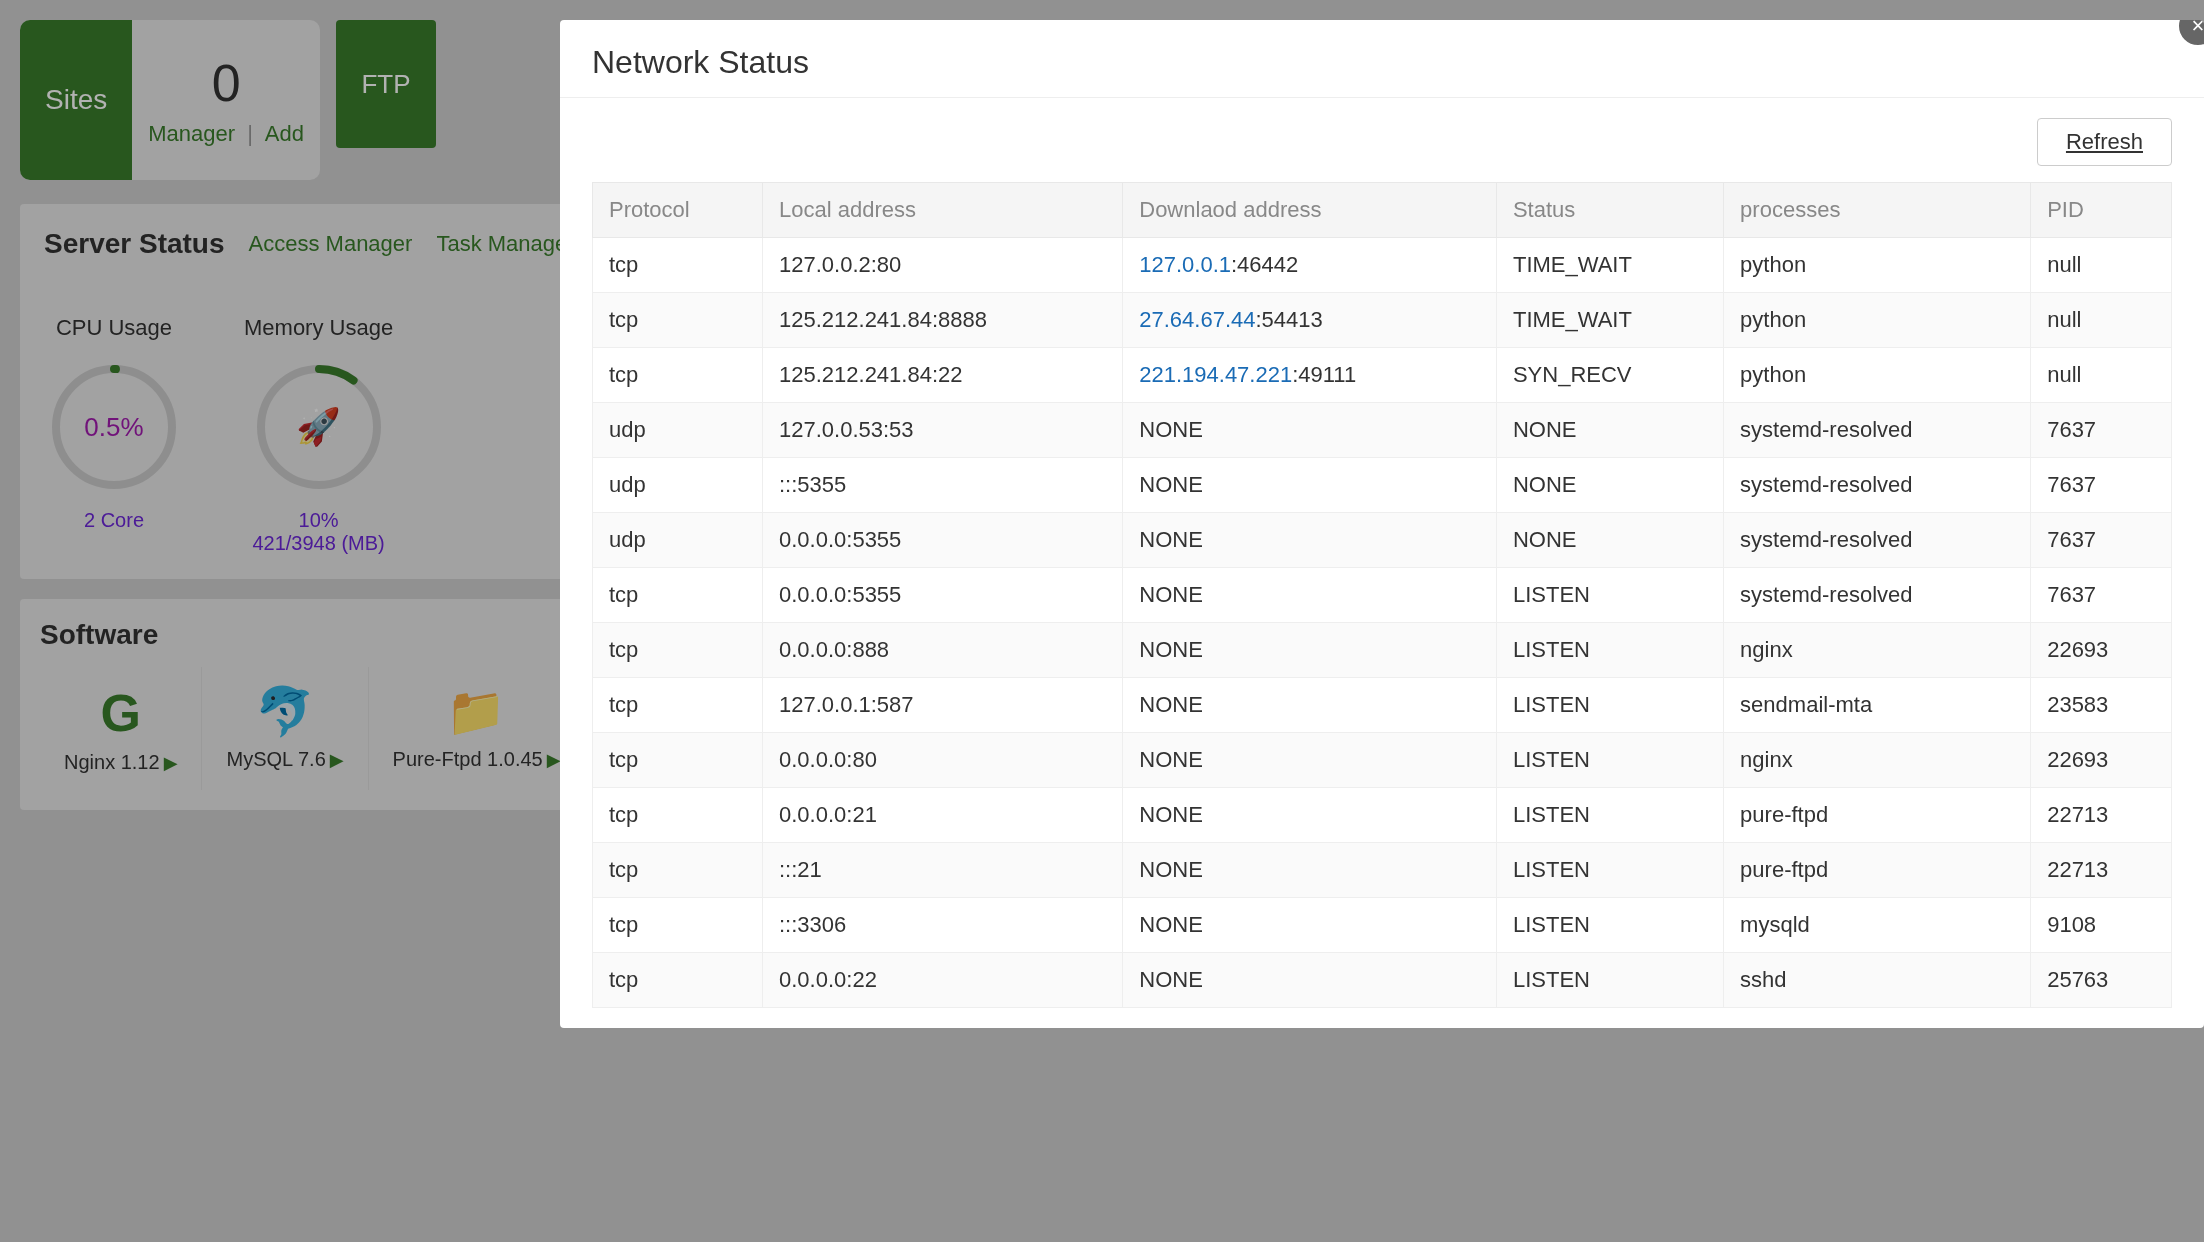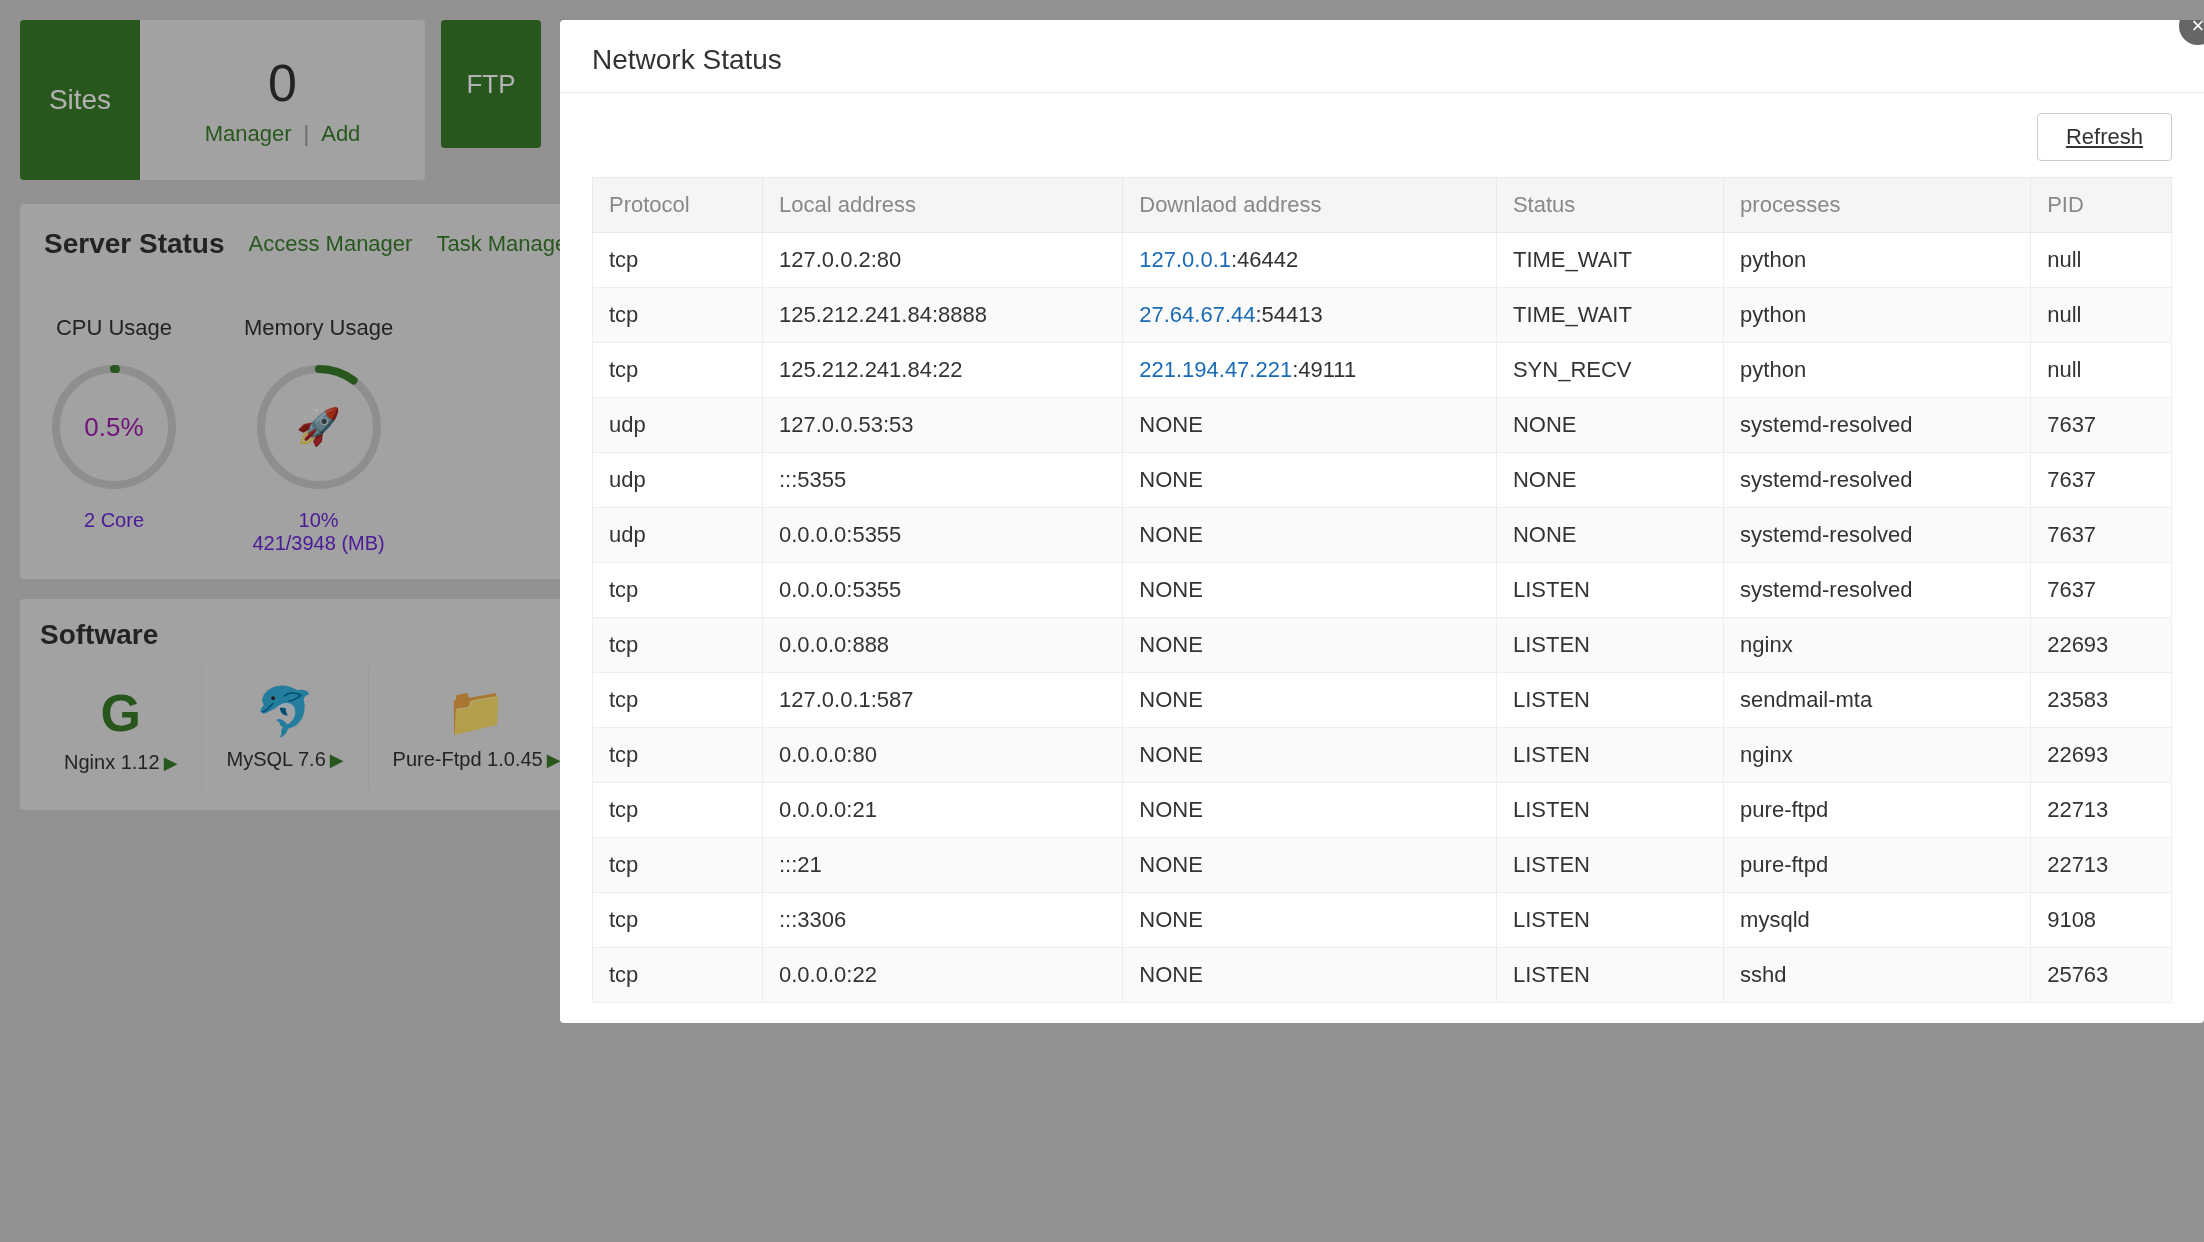"Network Status" .modal-title { font-size: 28px -> 32px }
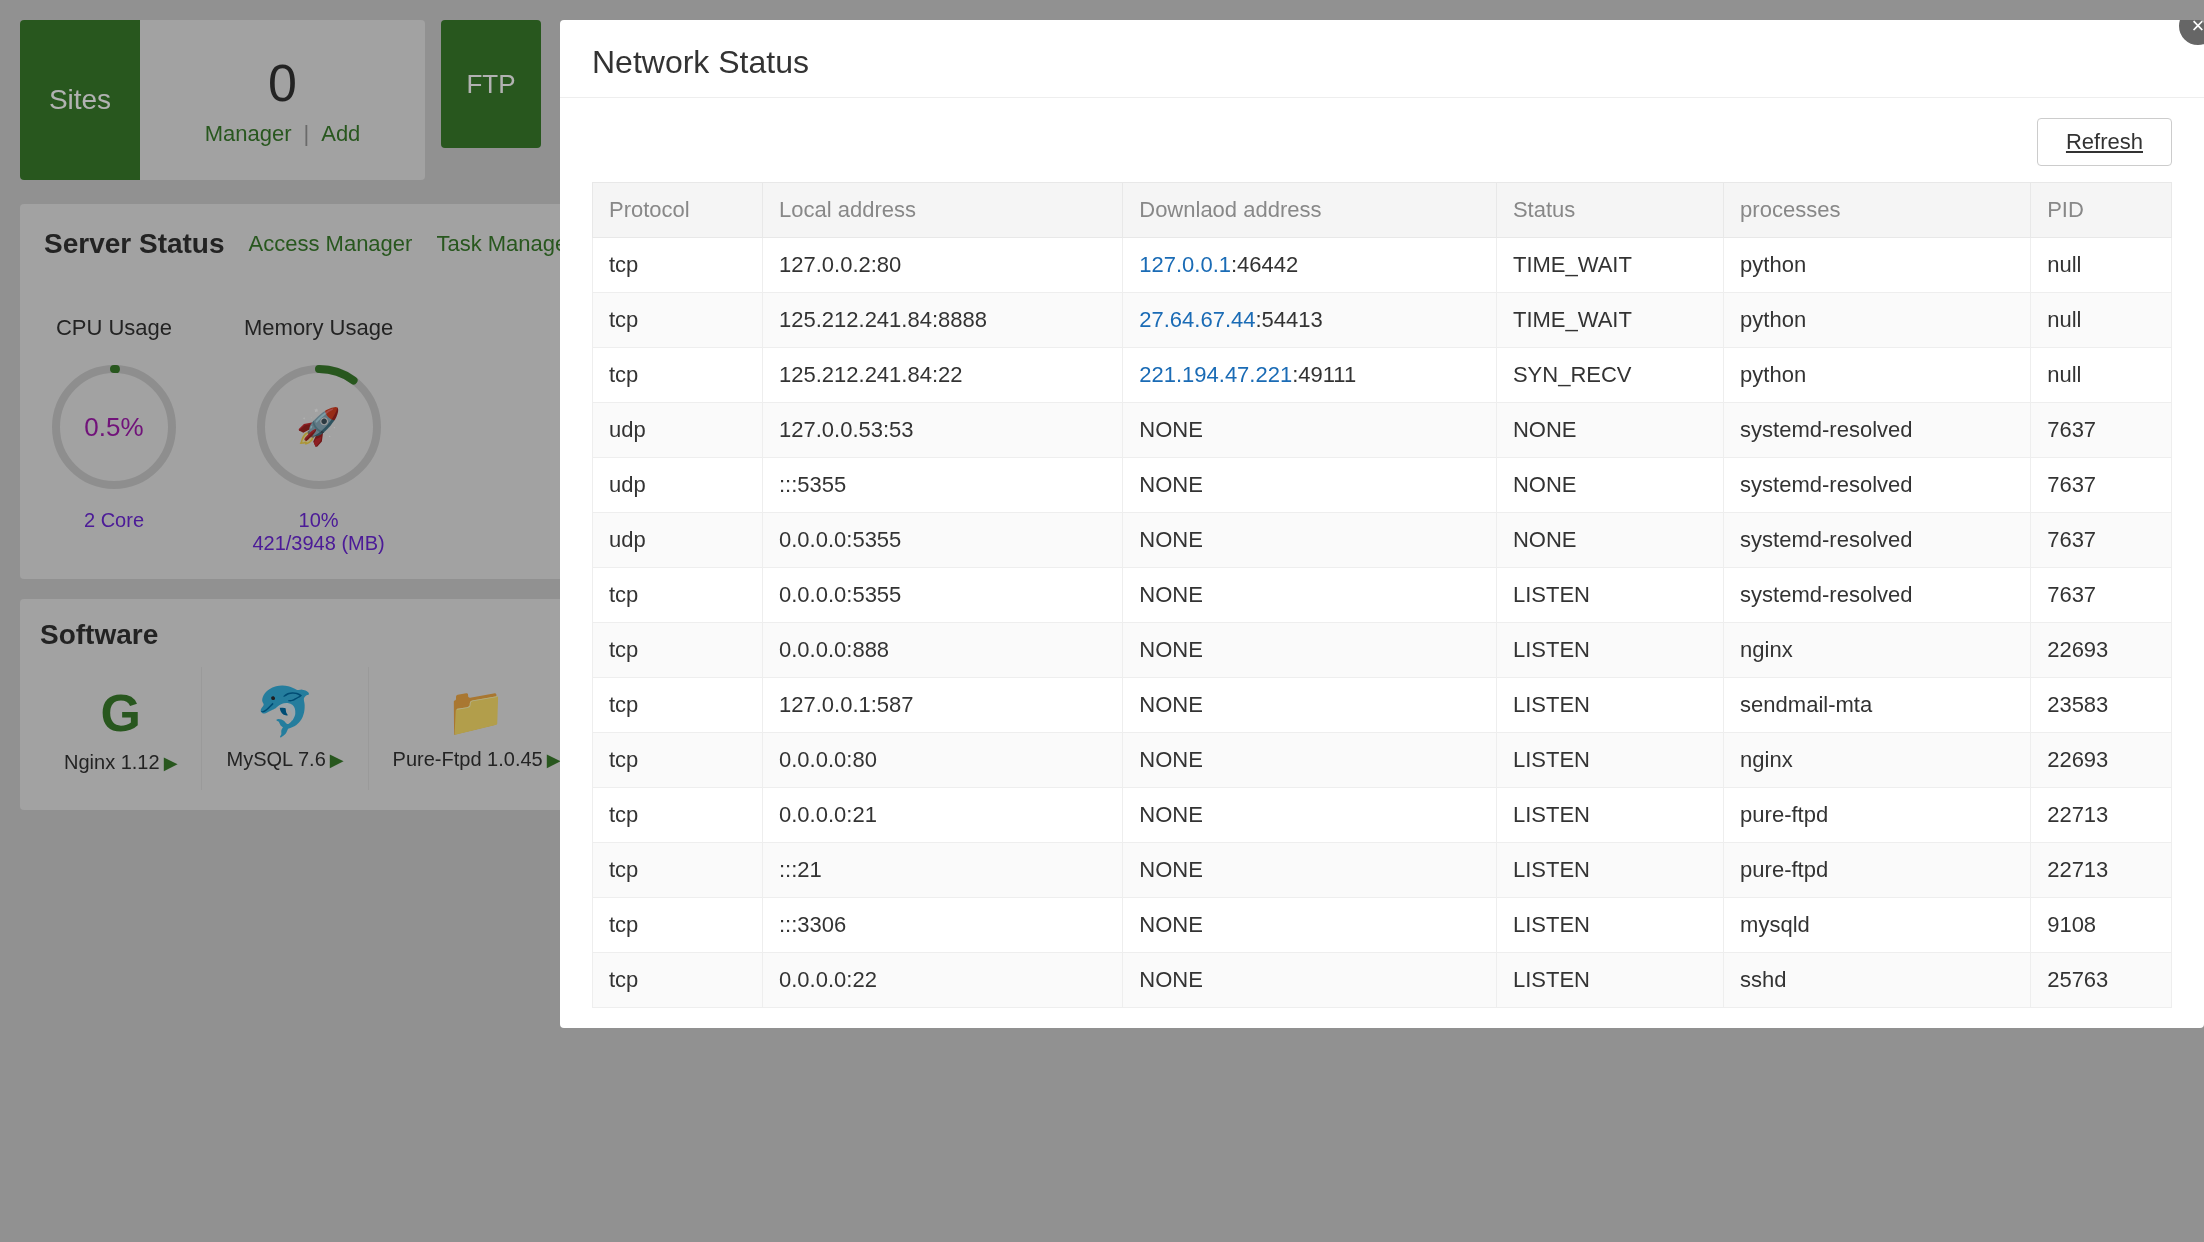"Sites" .sites-card { border-radius: 4px -> 10px; width: 405px -> 300px }
